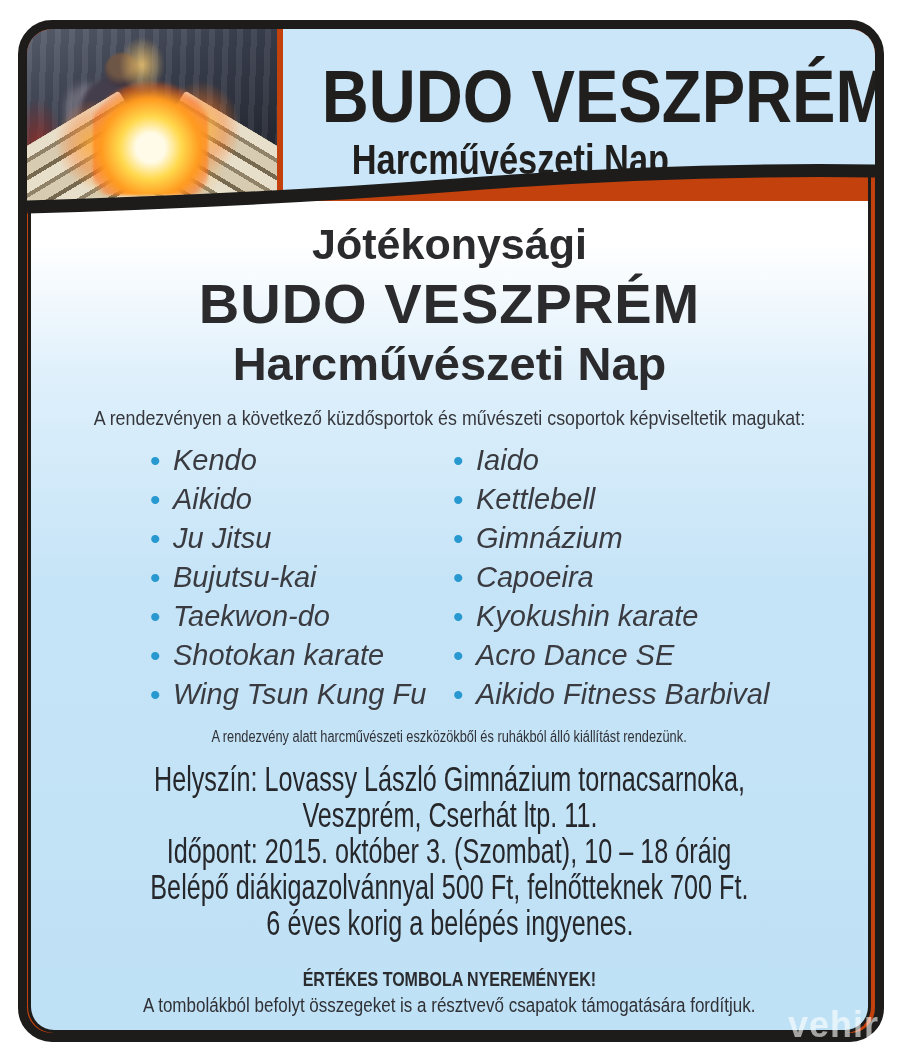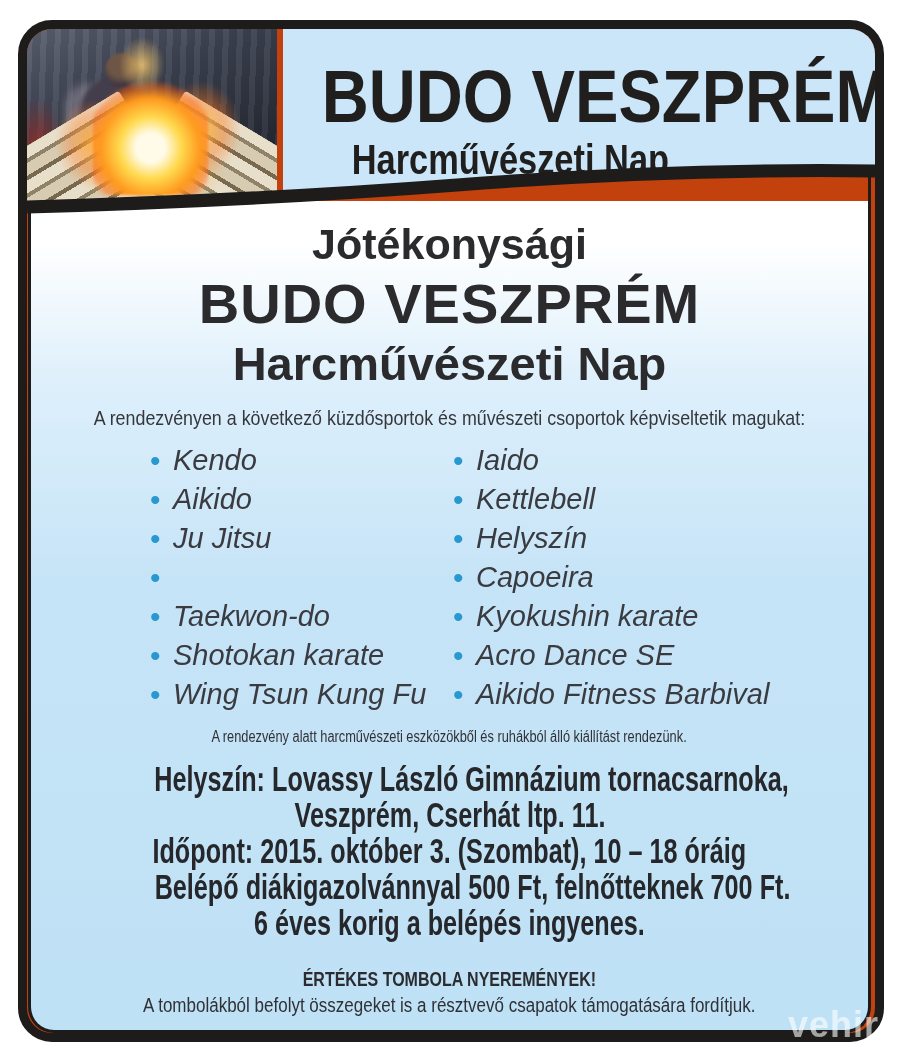"Helyszín" span { text: Helyszín -> Gimnázium }
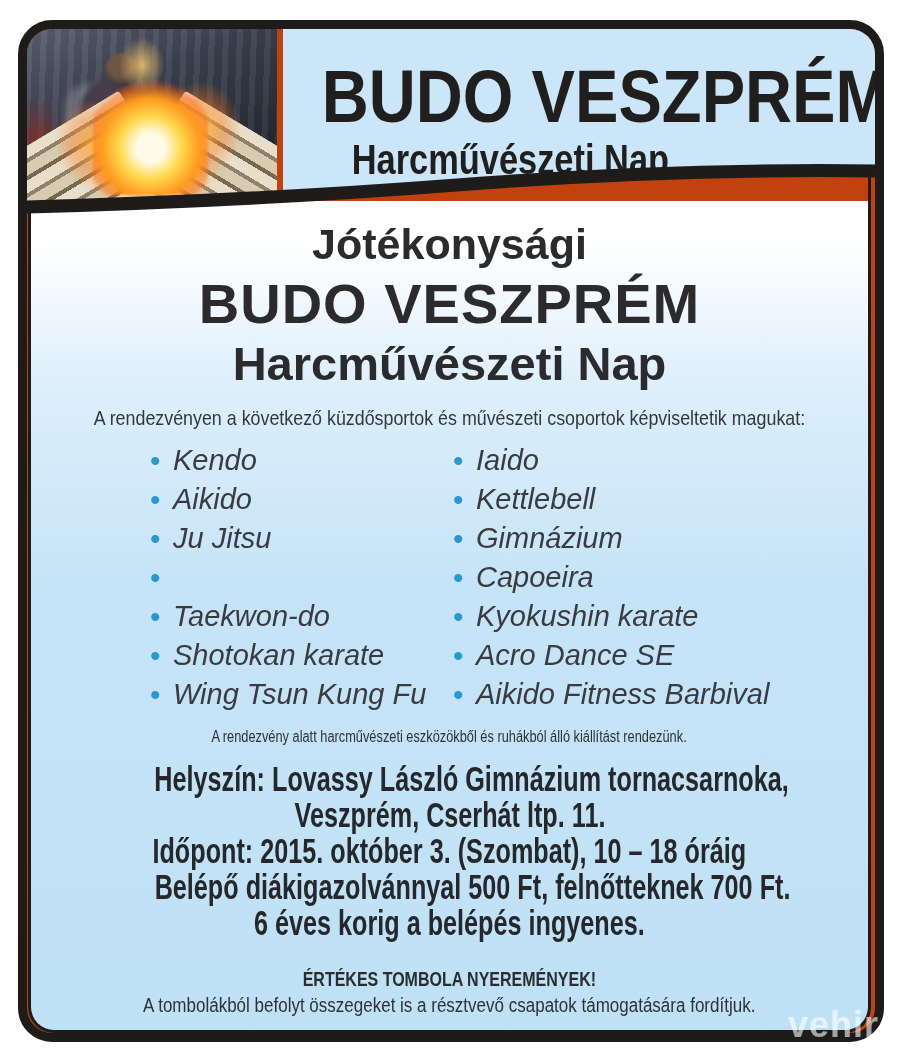"Bujutsu-kai" span { html: none -> <span>Bujutsu-kai</span> }
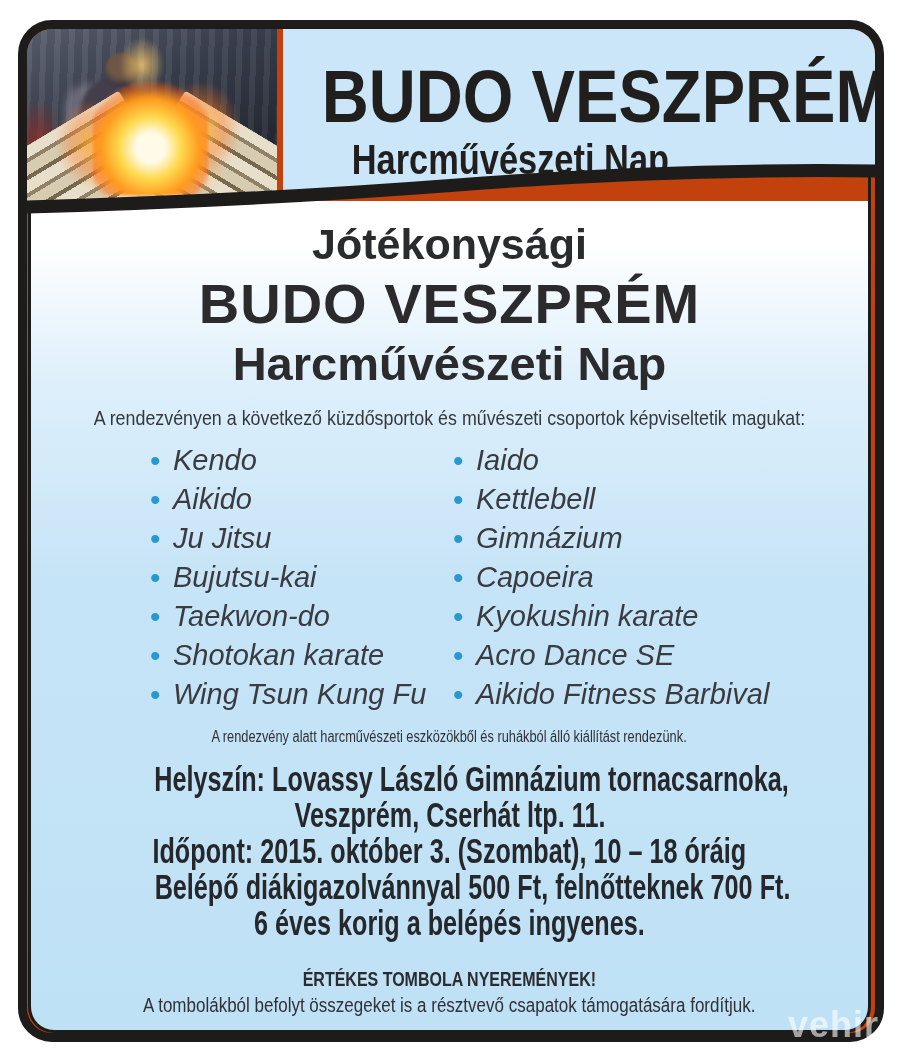"Helyszín: Lovassy László Gimnázium" .details { font-weight: bold -> normal }
